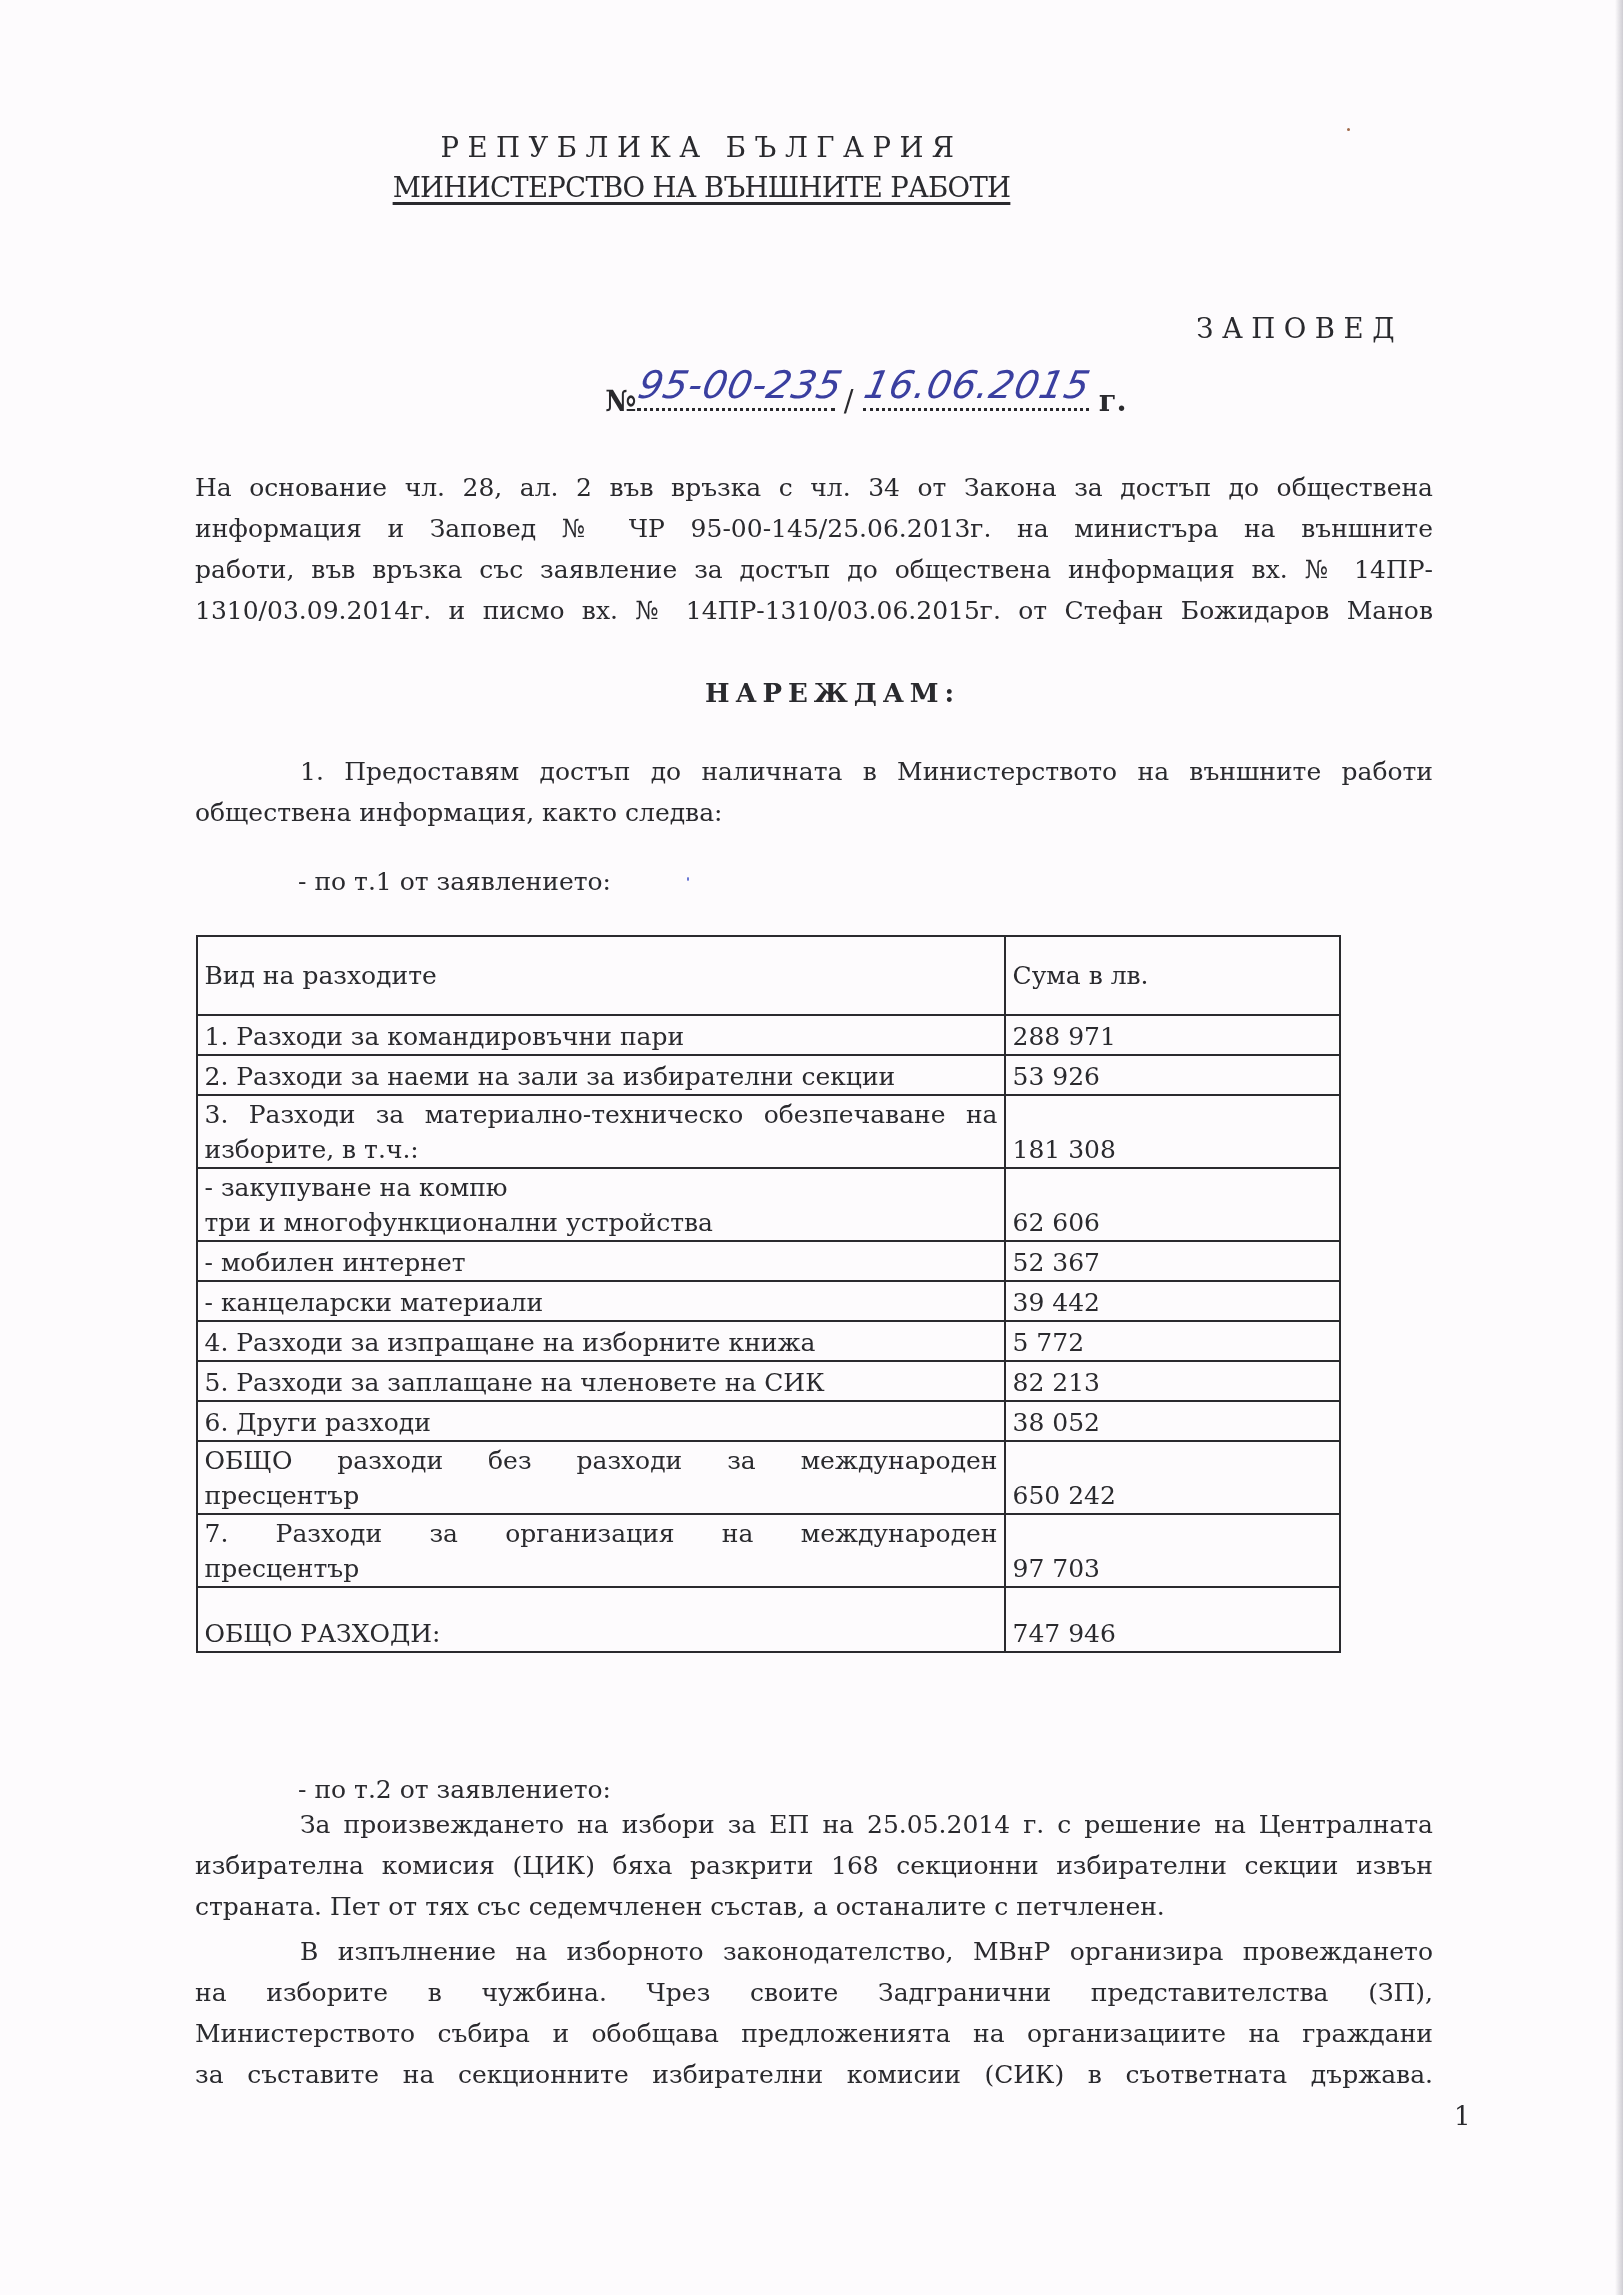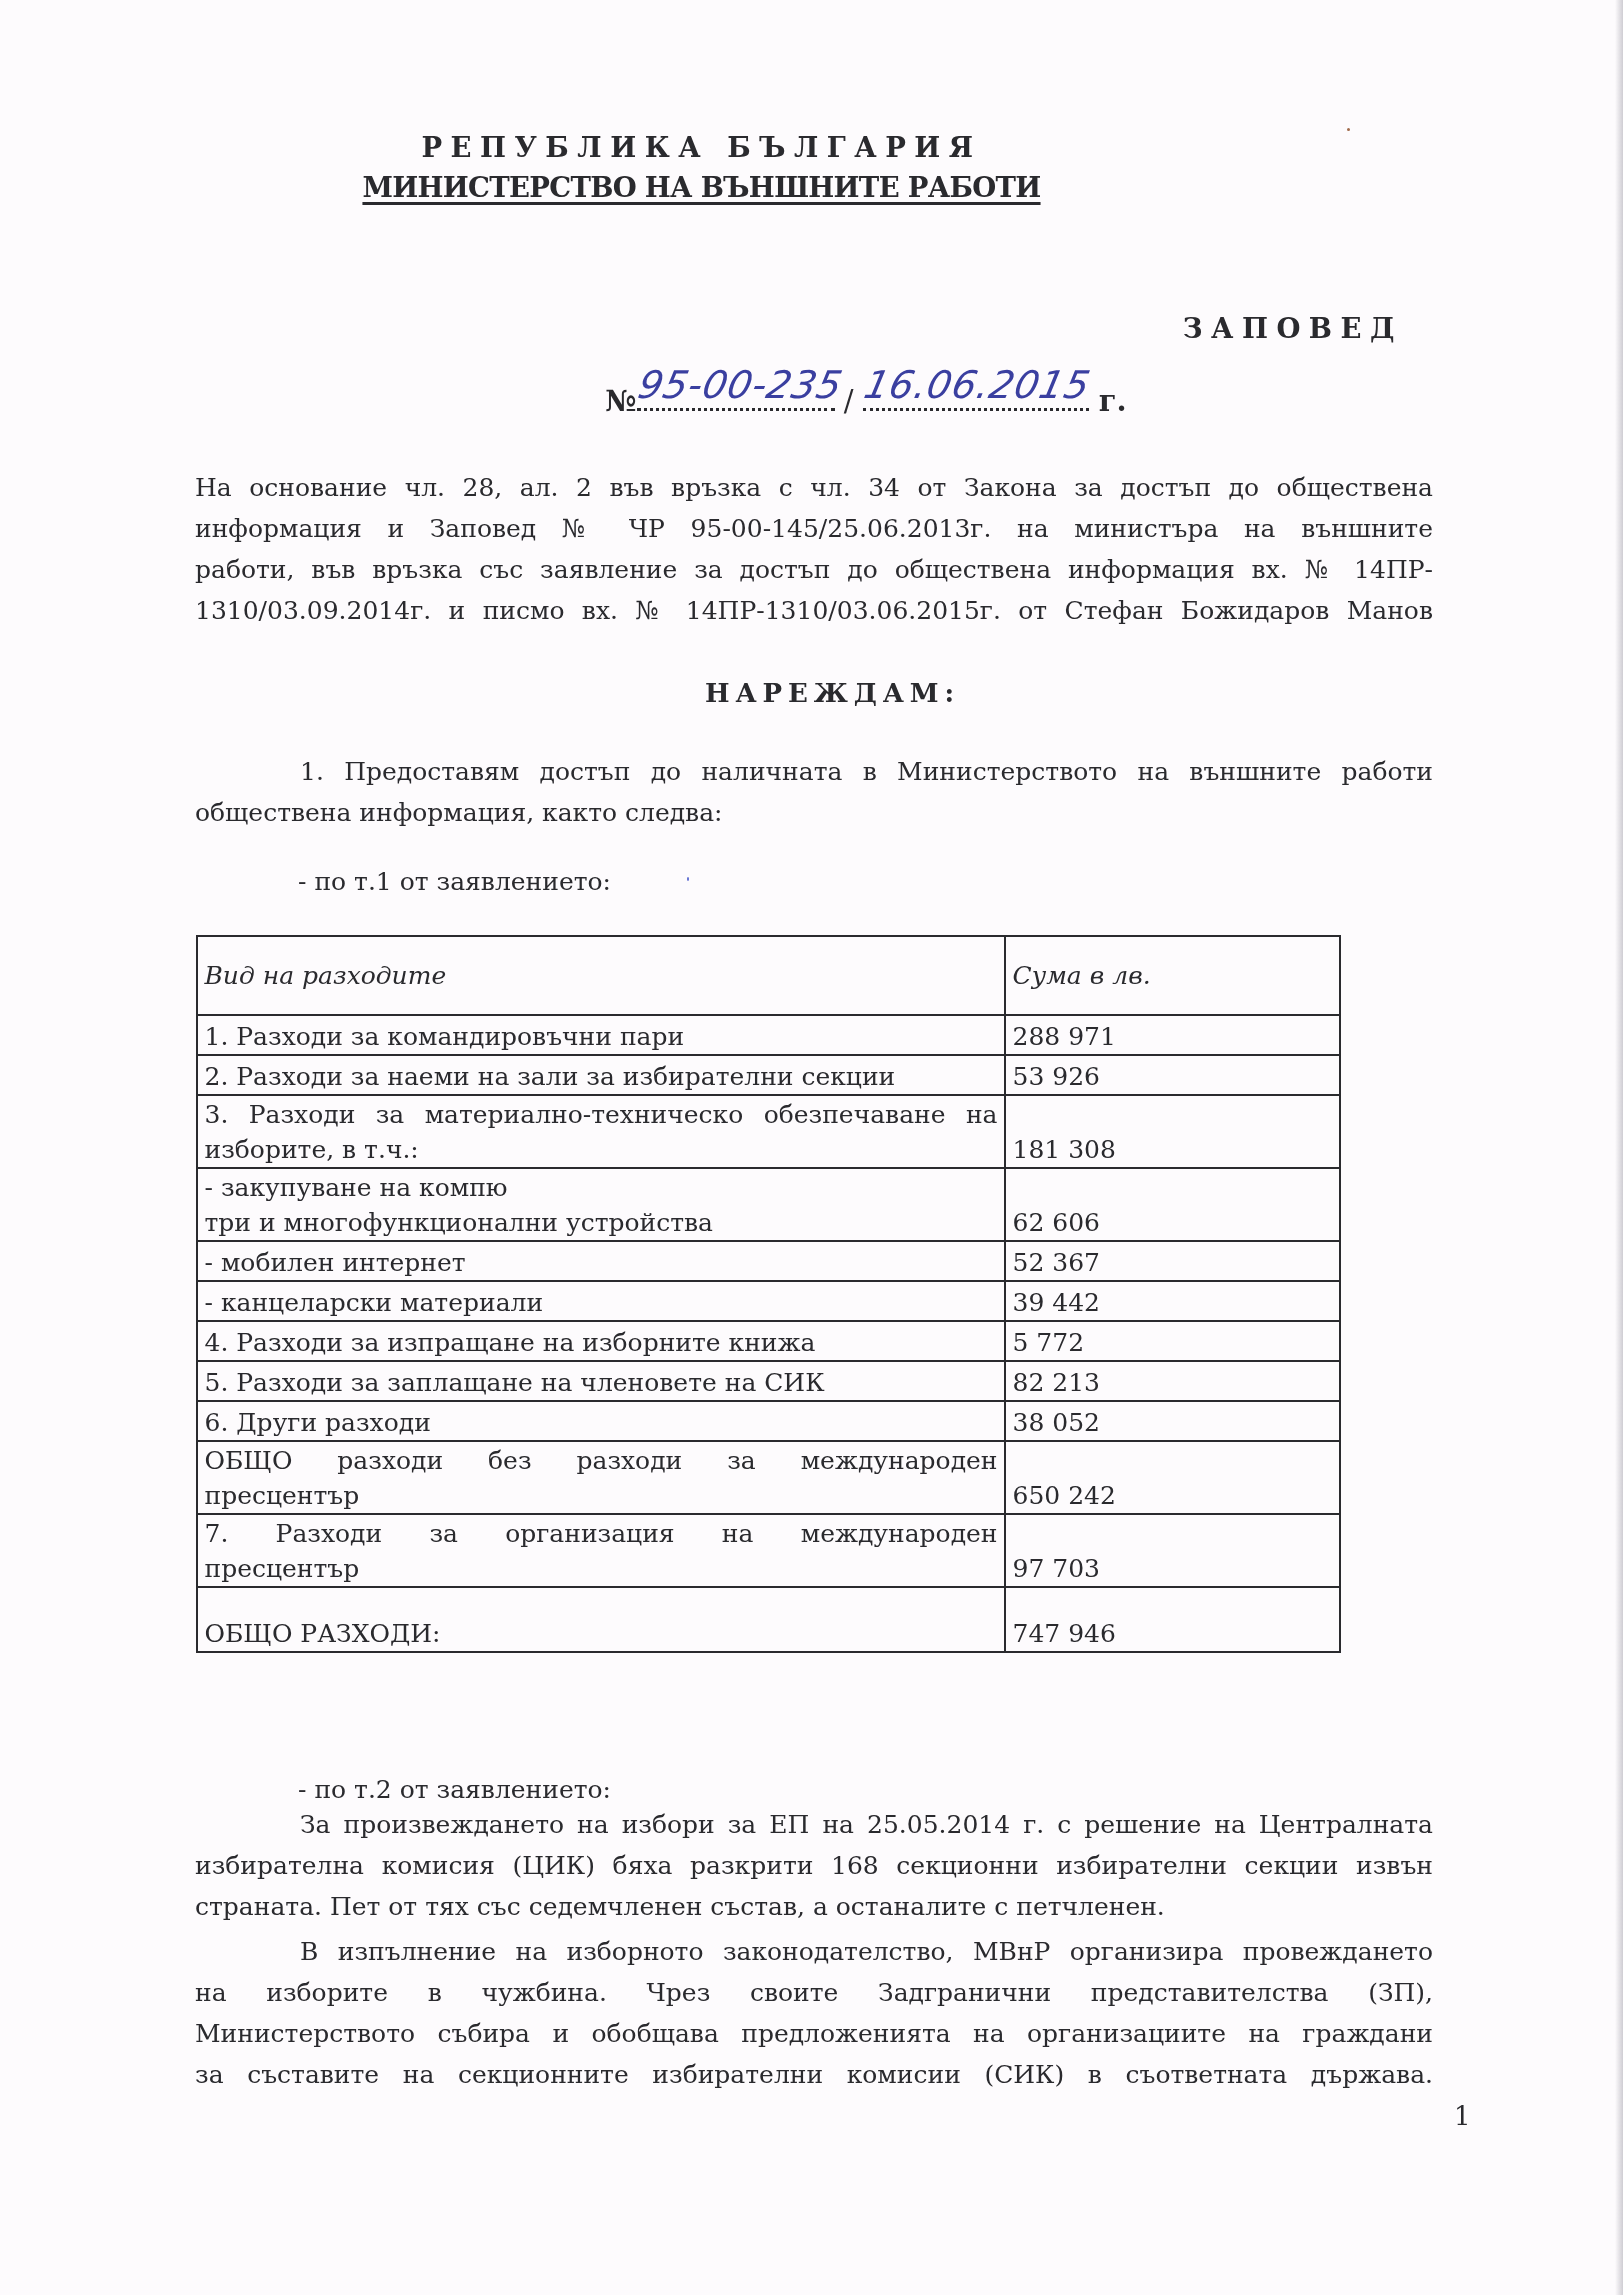"РЕПУБЛИКА БЪЛГАРИЯ" .hdr { font-weight: bold -> normal }
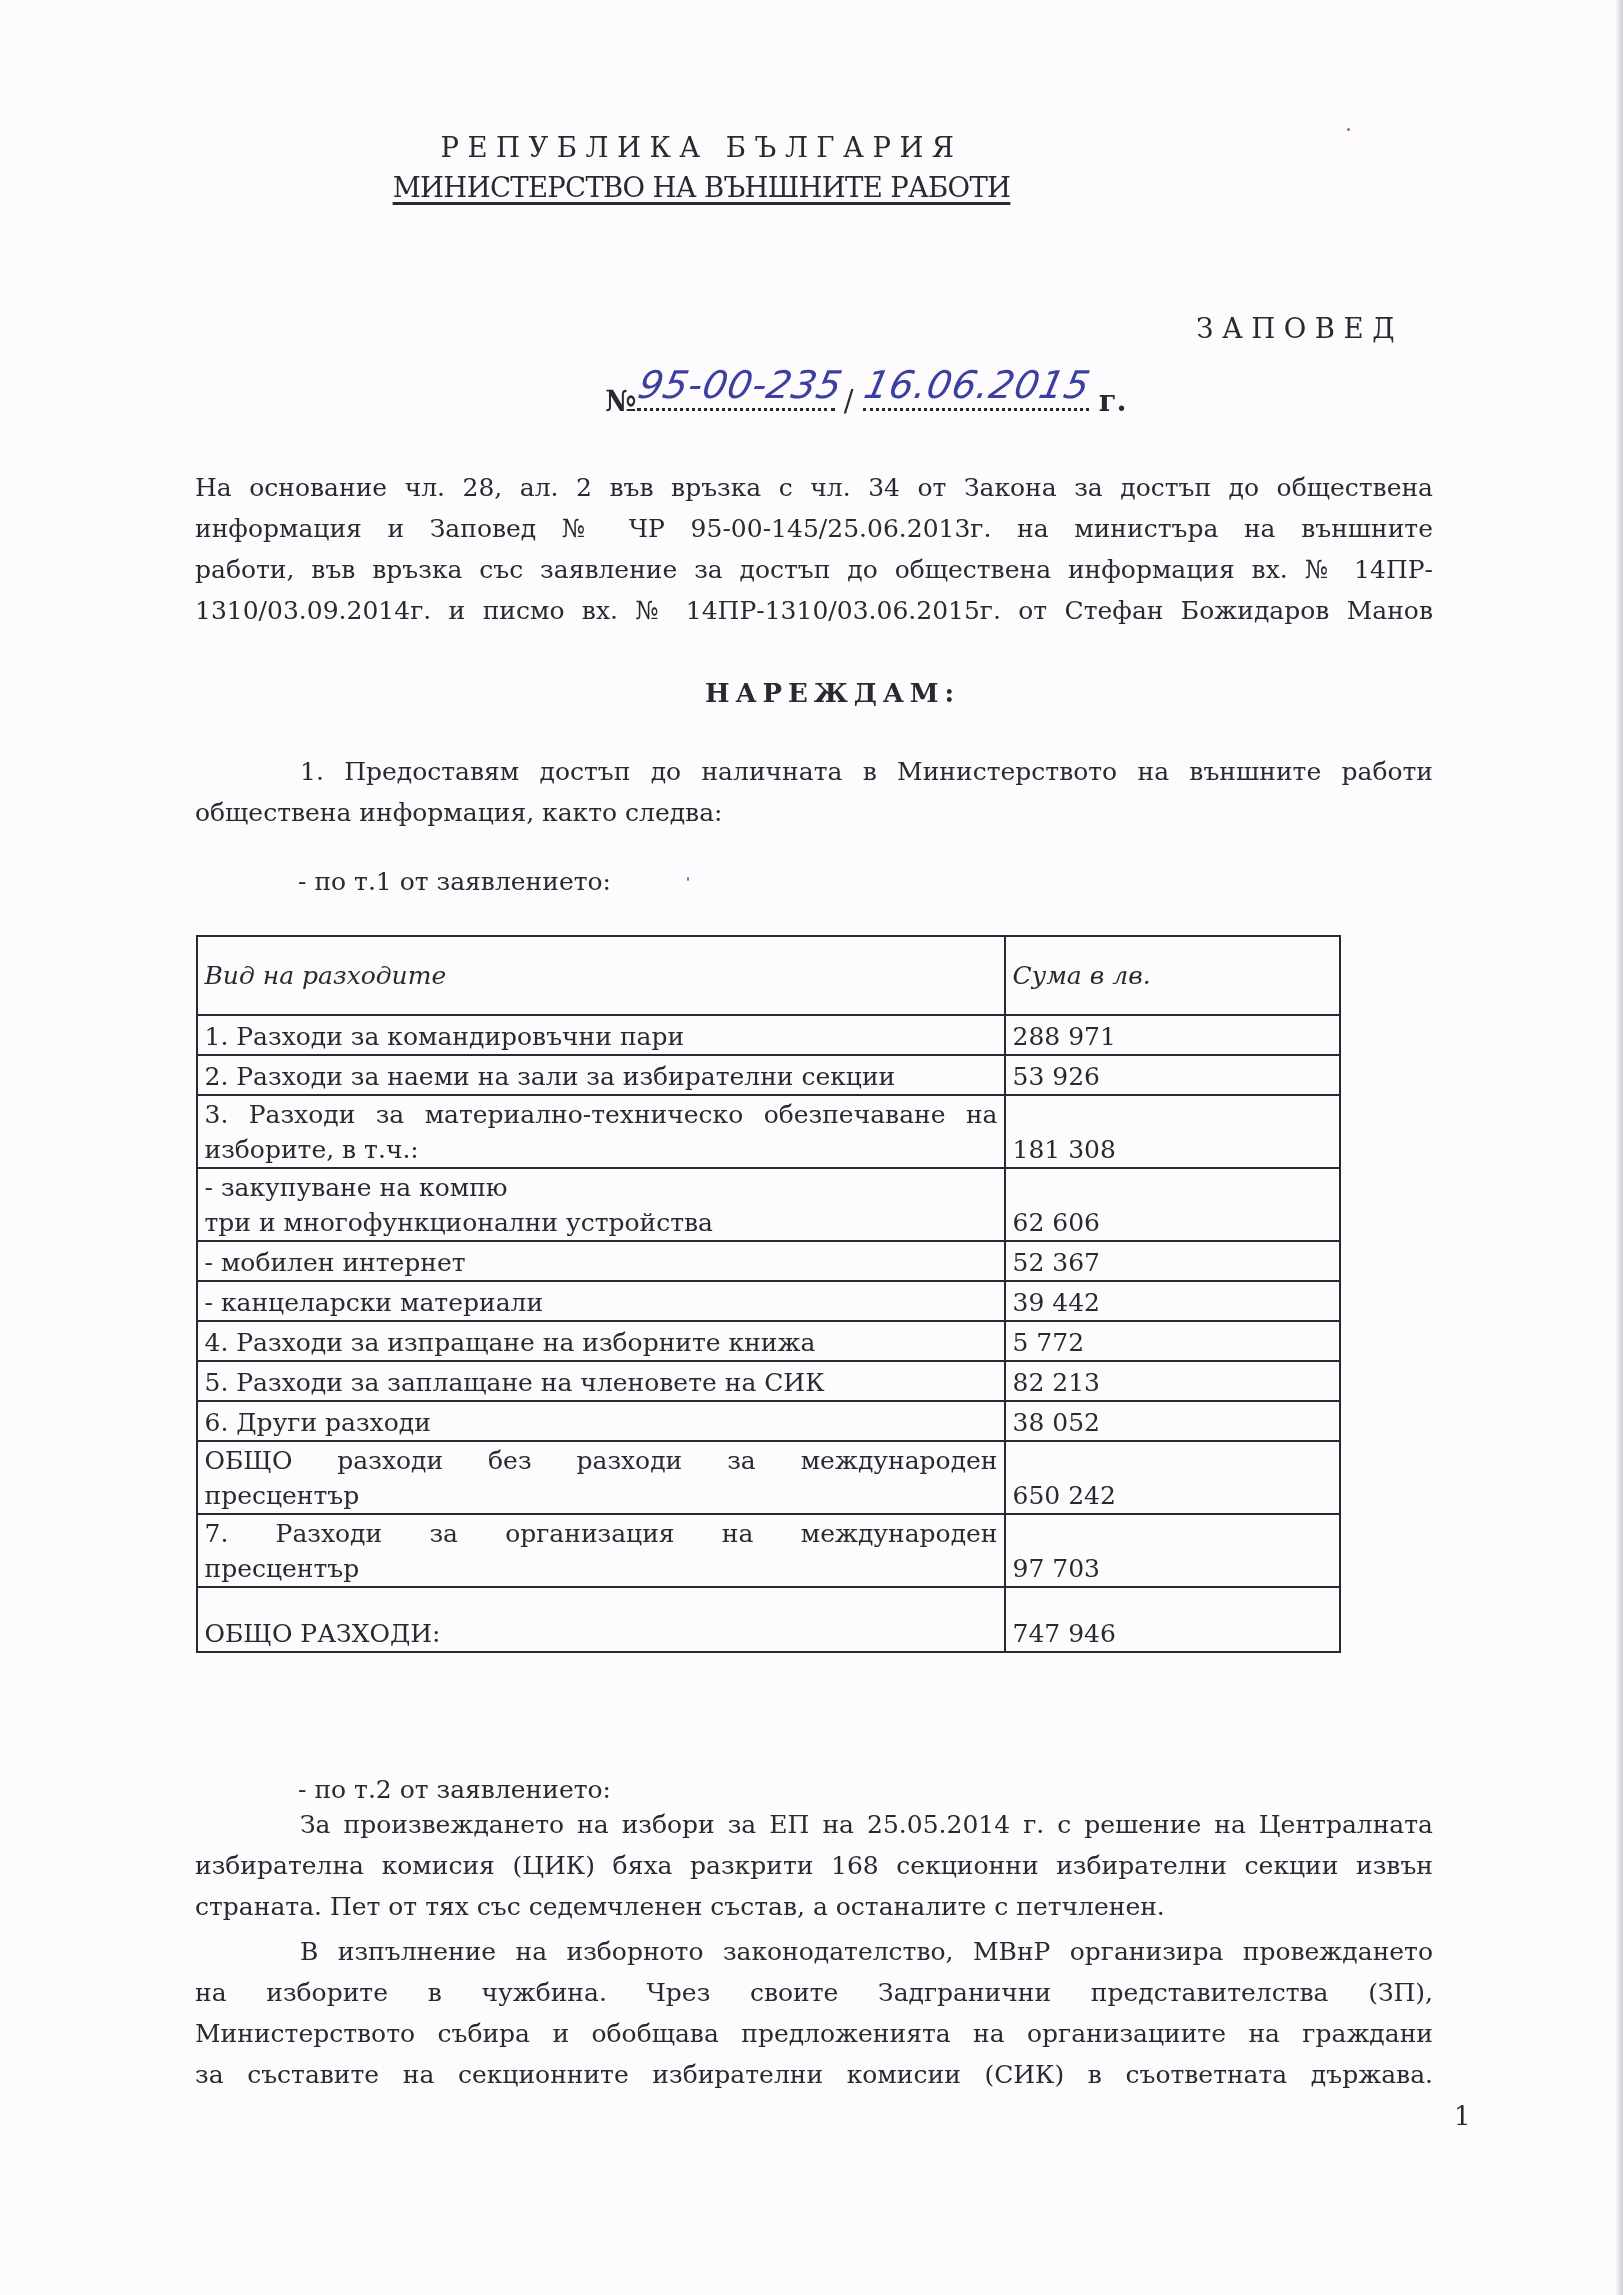"Вид на разходите" table.costs tr.h td { font-style: italic -> none }
